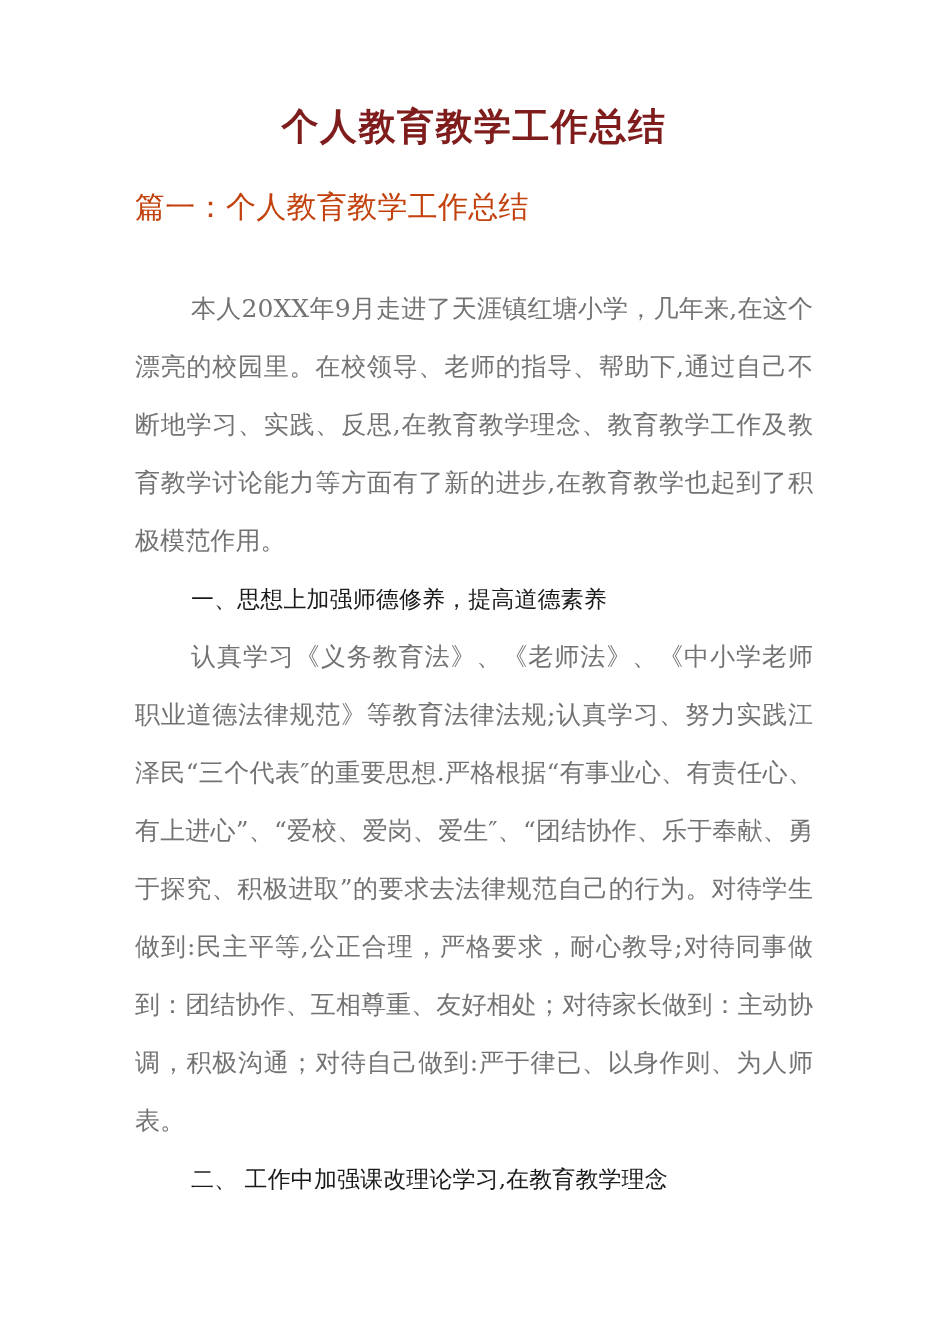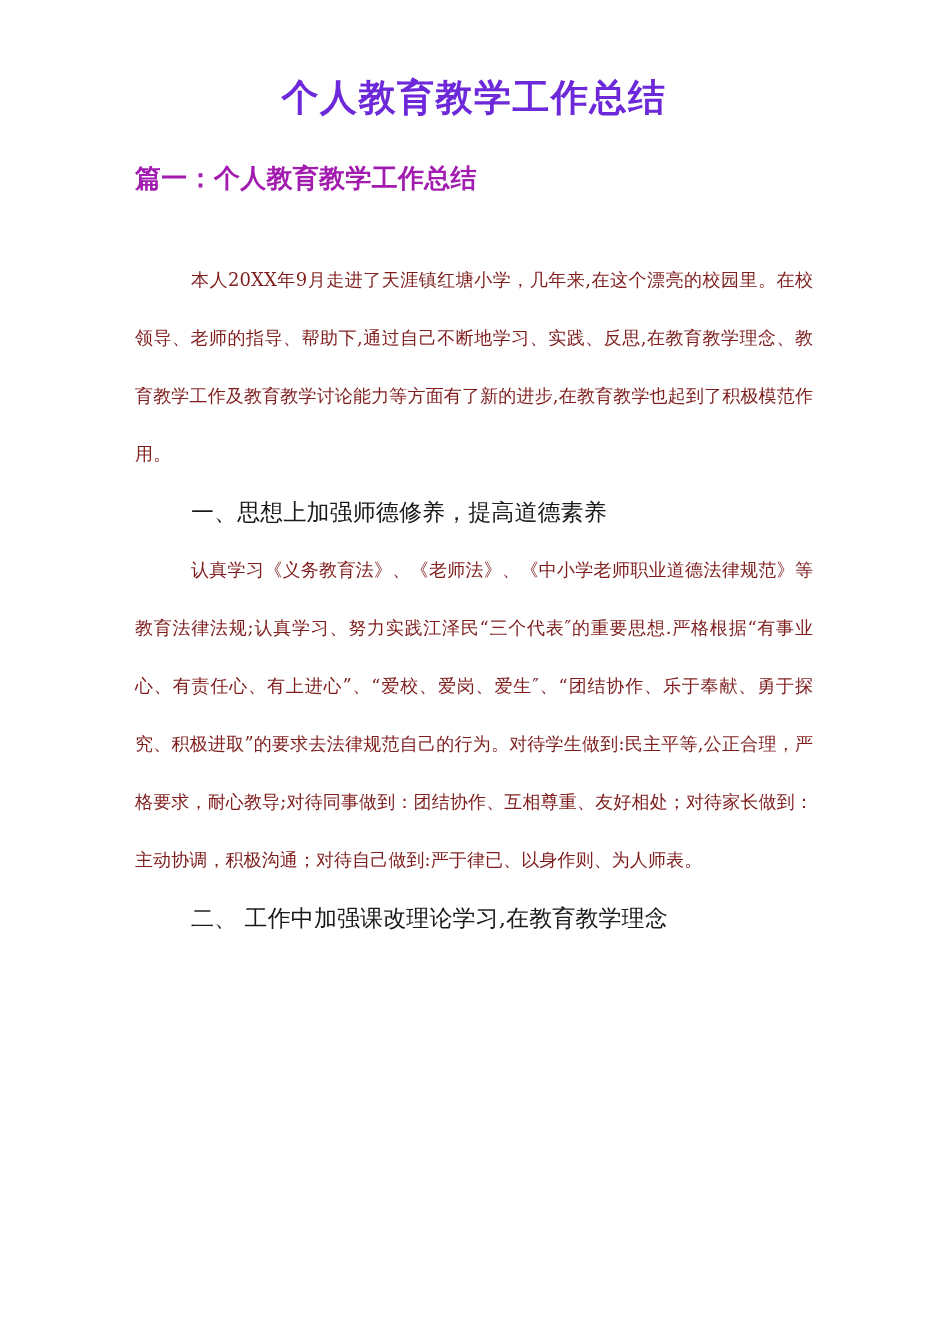"个人教育教学工作总结" .doc-title { color: #6d28d9 -> #7f1d1d; padding-top: 75px -> 104px }
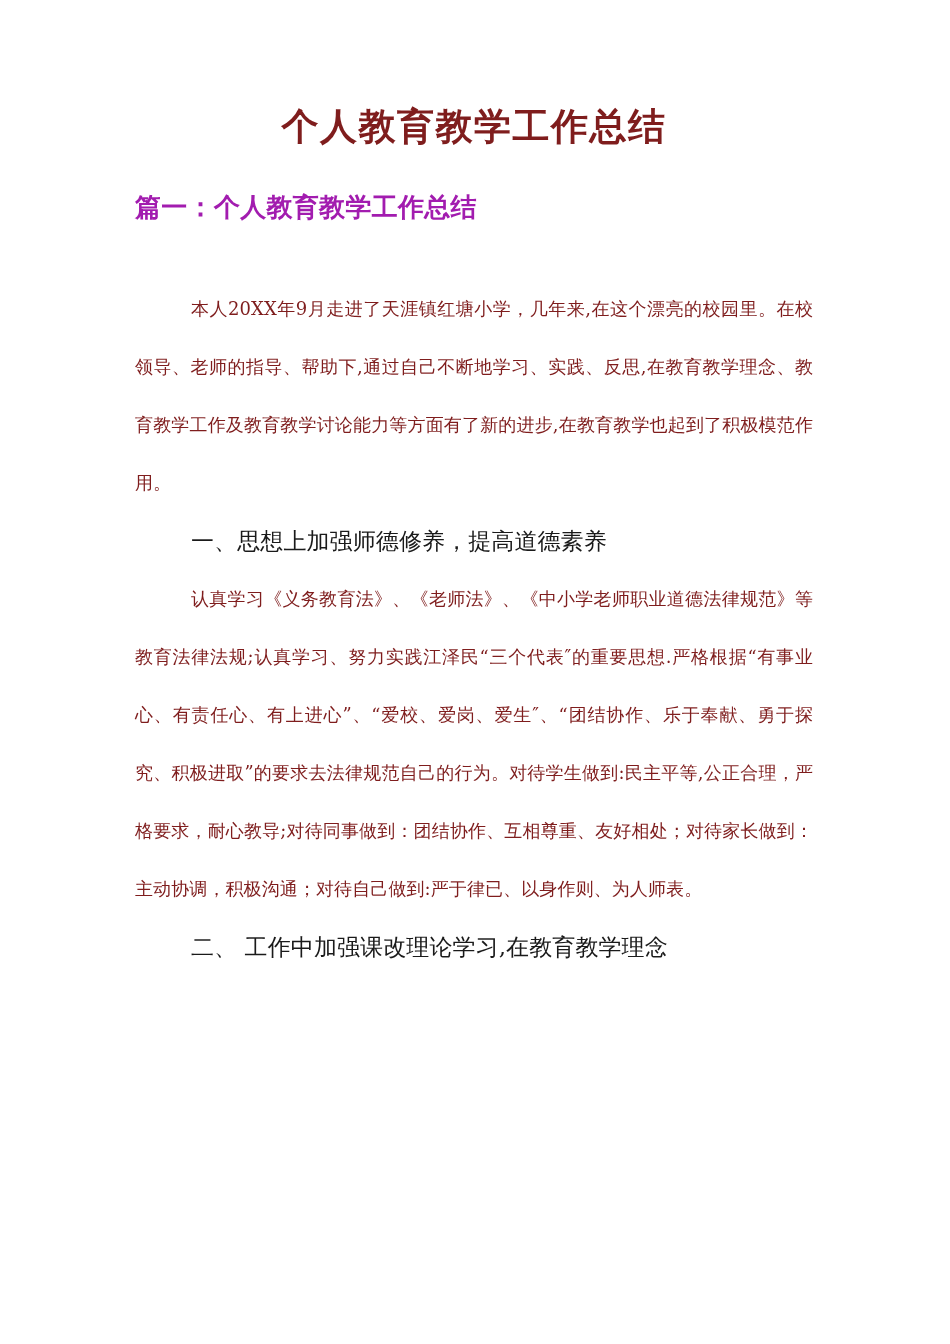"篇一：个人教育教学工作总结" .doc-subtitle { color: #a21caf -> #c2410c; font-size: 26px -> 30px; font-weight: bold -> none }
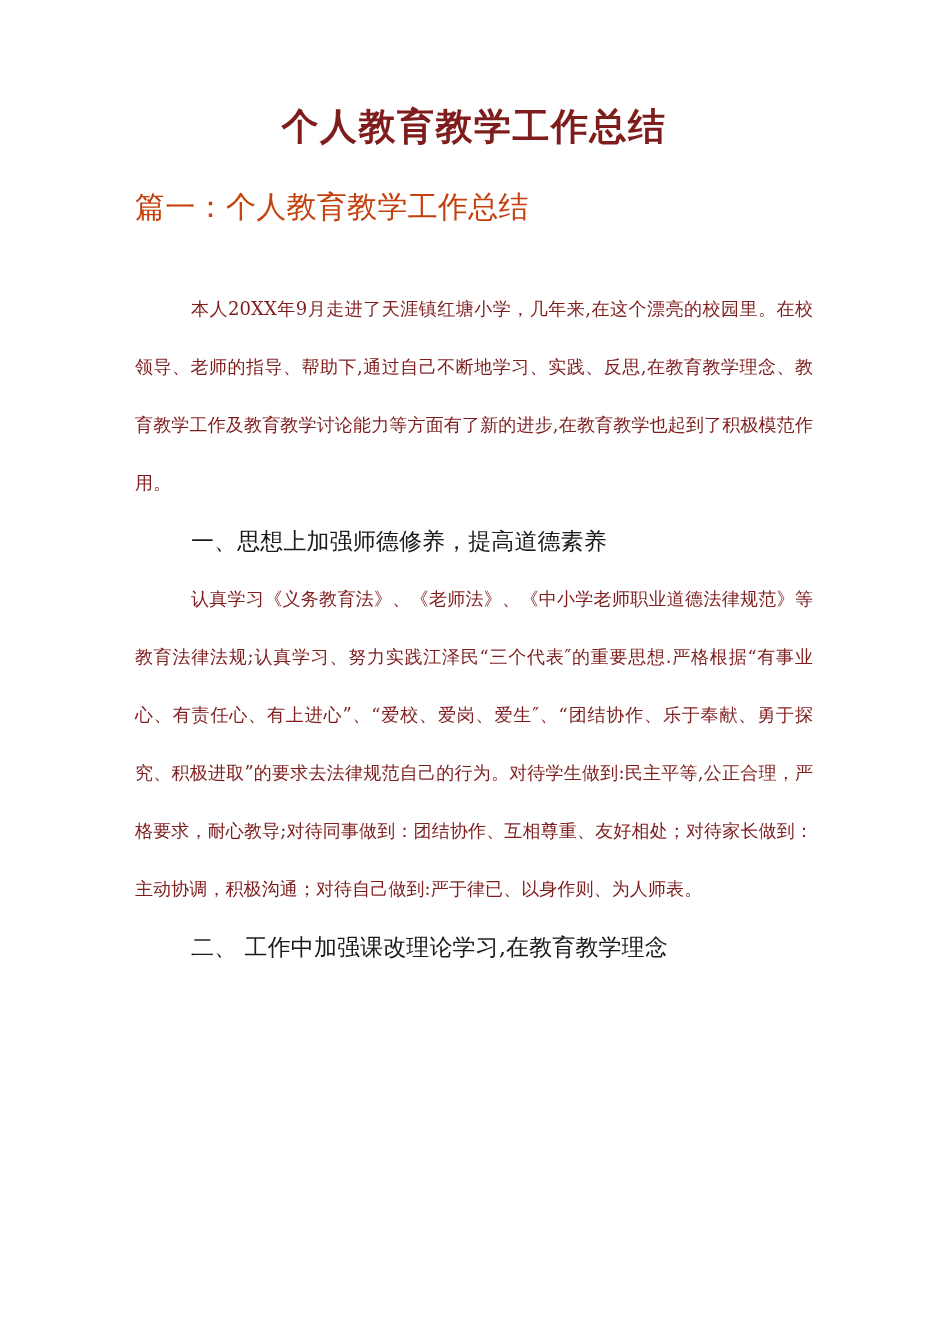"本人20XX年9月走进了天涯镇红塘小学，几年来,在这个漂亮的校园里。在校领导、老" .para { color: #7f1d1d -> #737373; font-size: 18px -> 25px }
